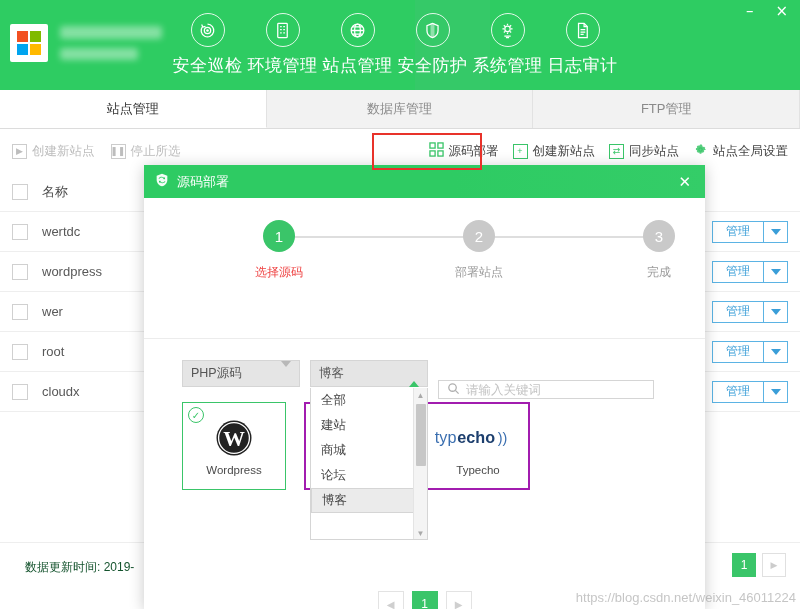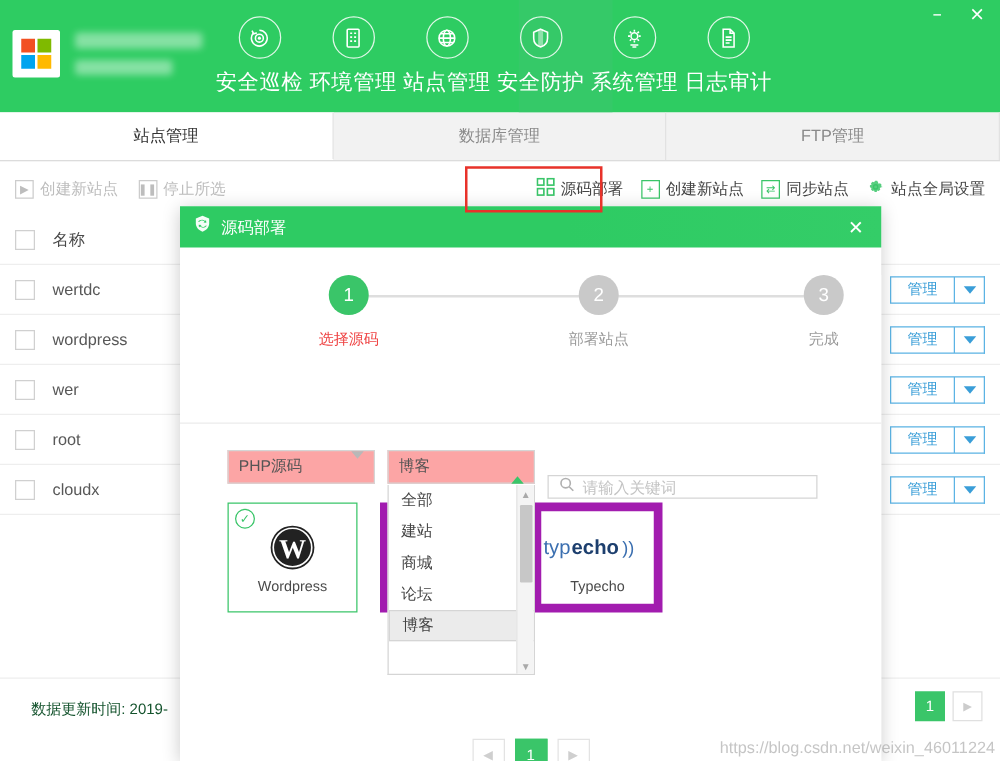"PHP源码" .sel { background: #fca5a5 -> #e5e5e5 }
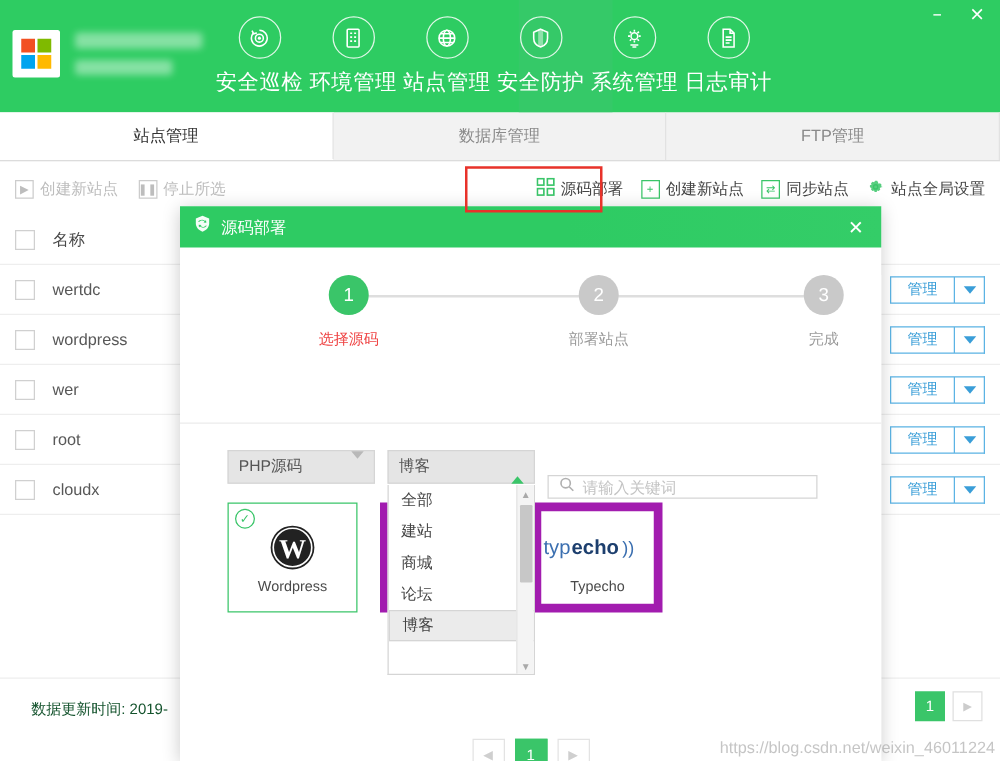"typ" .card { border: 7px solid #a21caf -> 2px solid #a21caf }
